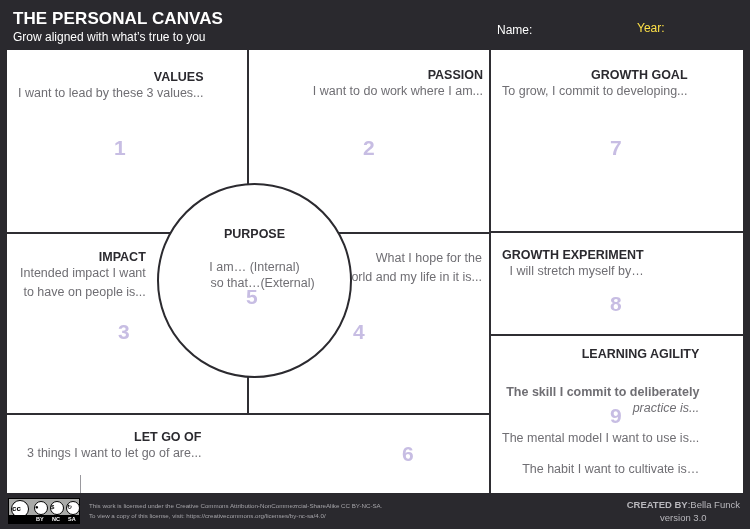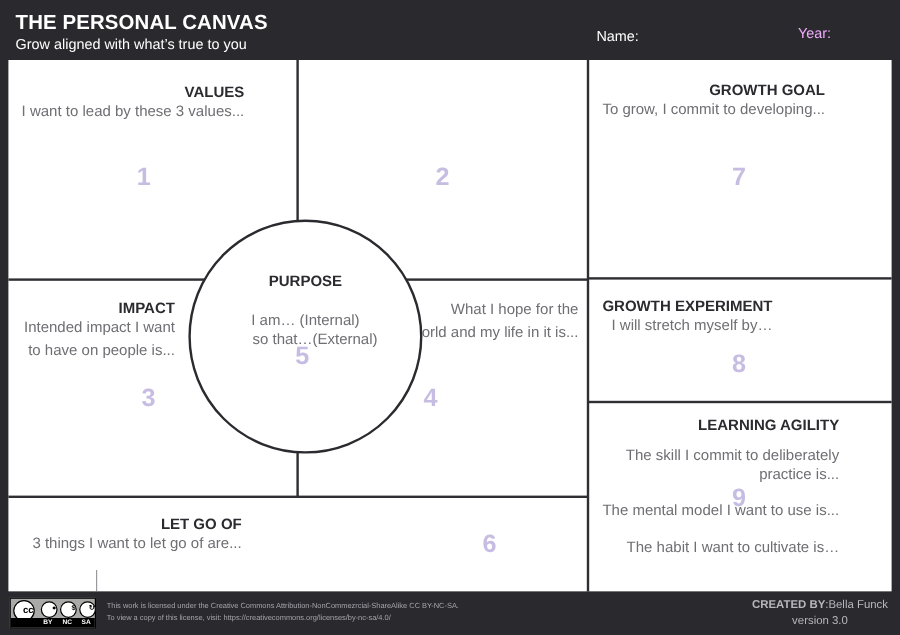"Year:" .year-label { color: #f0abfc -> #fde047; margin-left: 28px -> none }
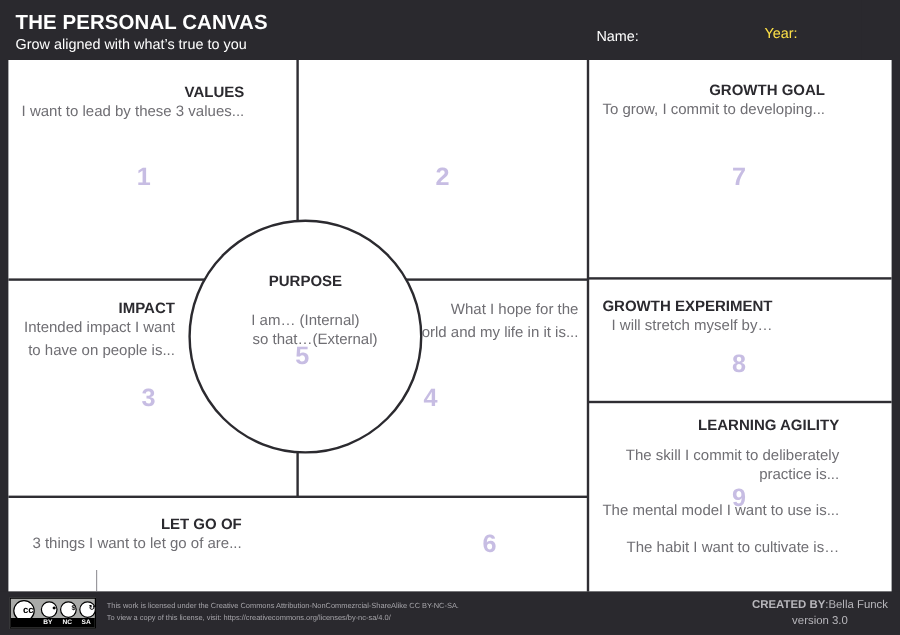"PASSION" div.block { html: none -> <div> <div>PASSION</div> <div>I want to do work where I am...</div> </div> }
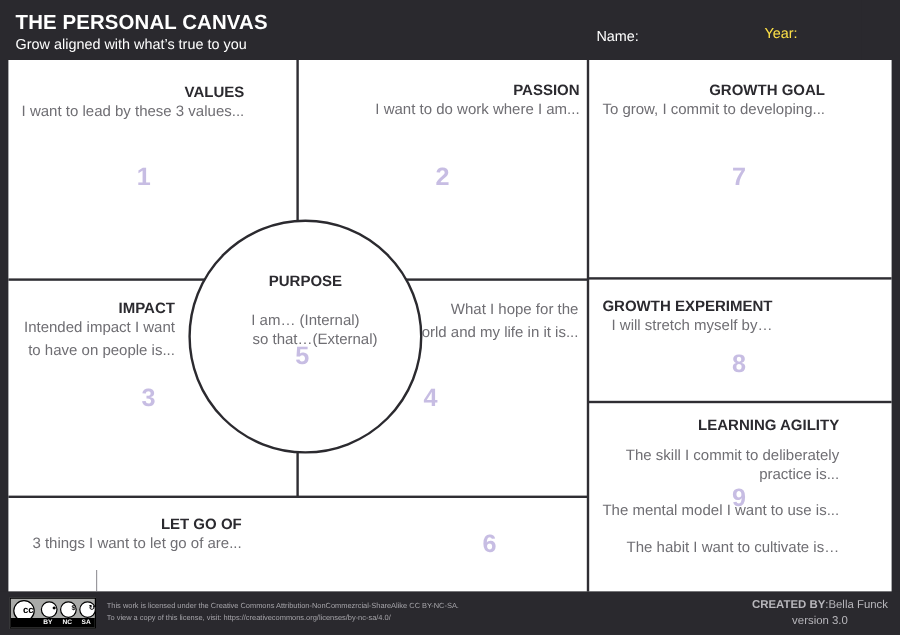"The skill I commit to" div.prompt { font-weight: none -> bold; margin-top: 10px -> 23px }
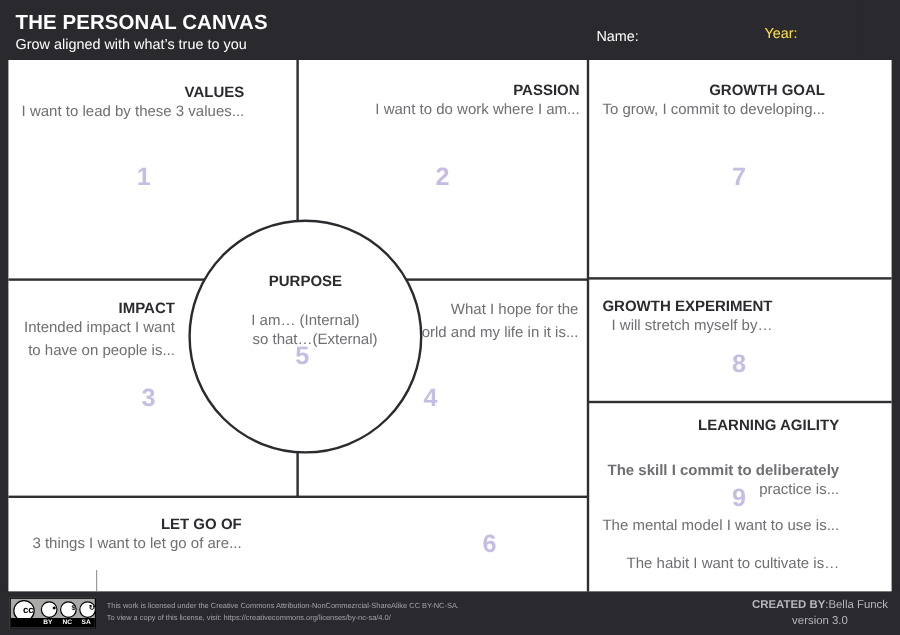"practice is..." div.prompt { font-style: none -> italic }
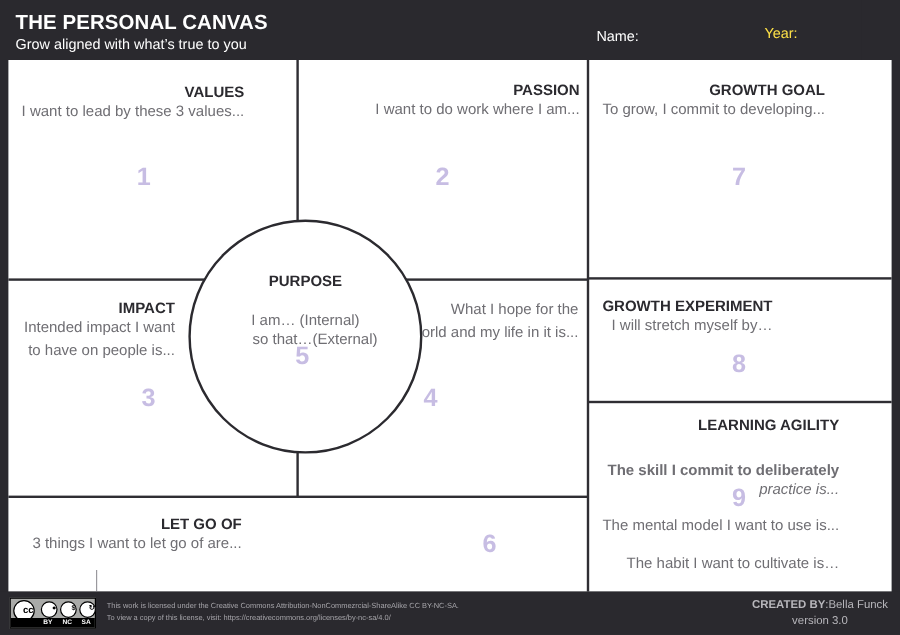"cc" .cc-circle { text-align: right -> left }
